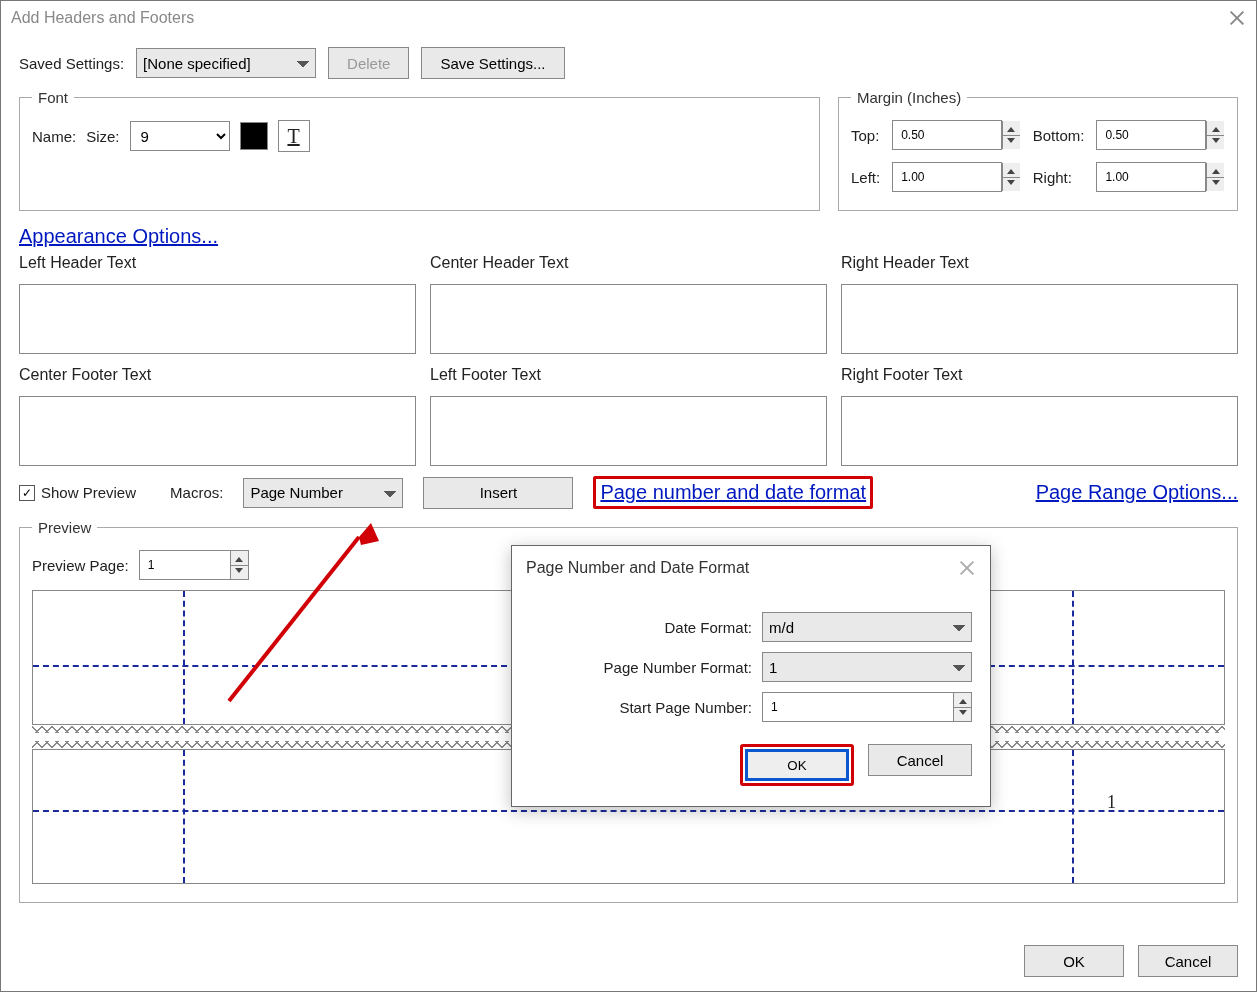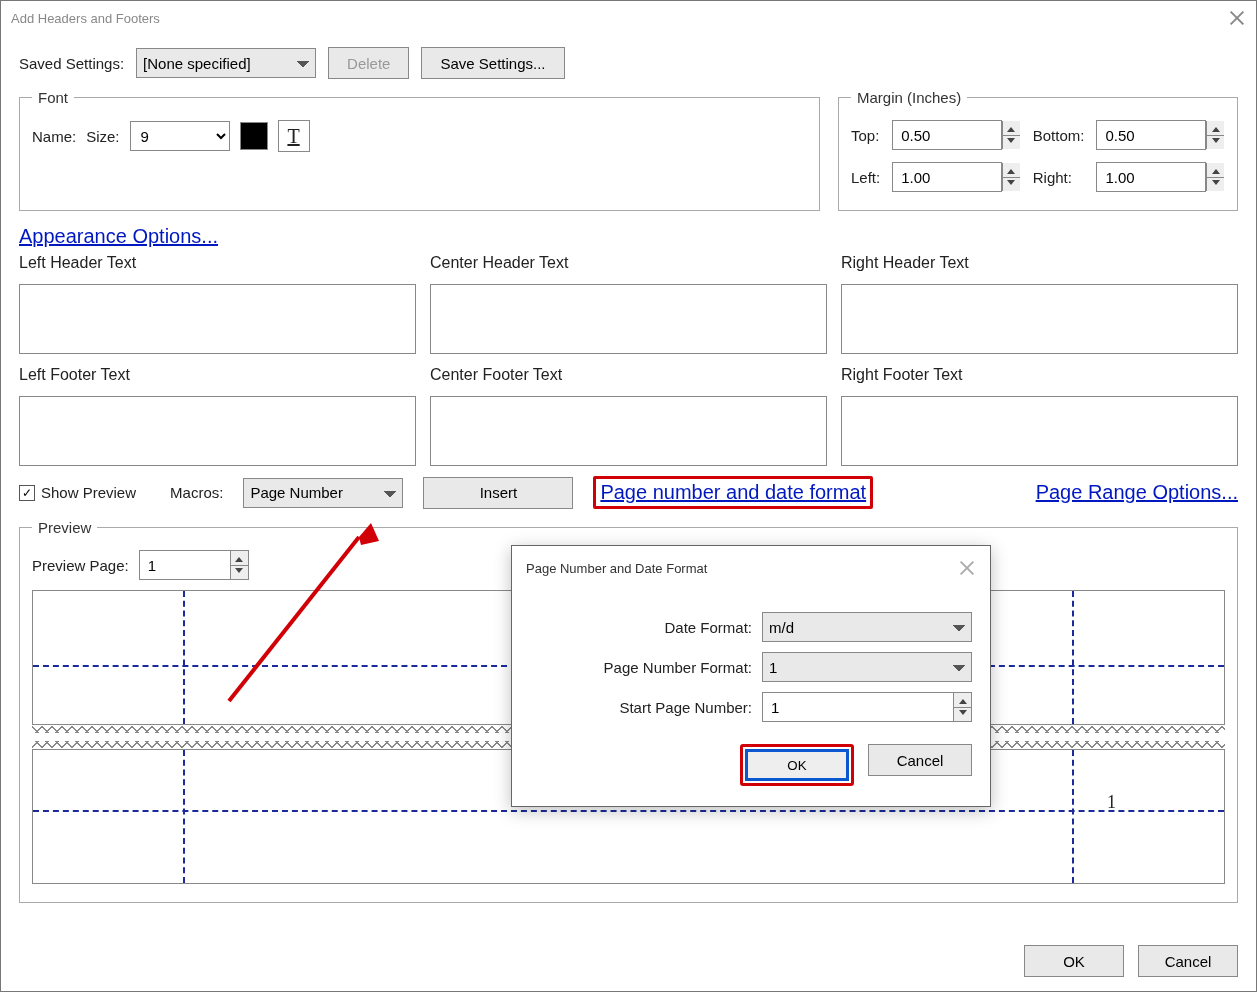"Add Headers and Footers" .titlebar { font-size: 13px -> 16px }
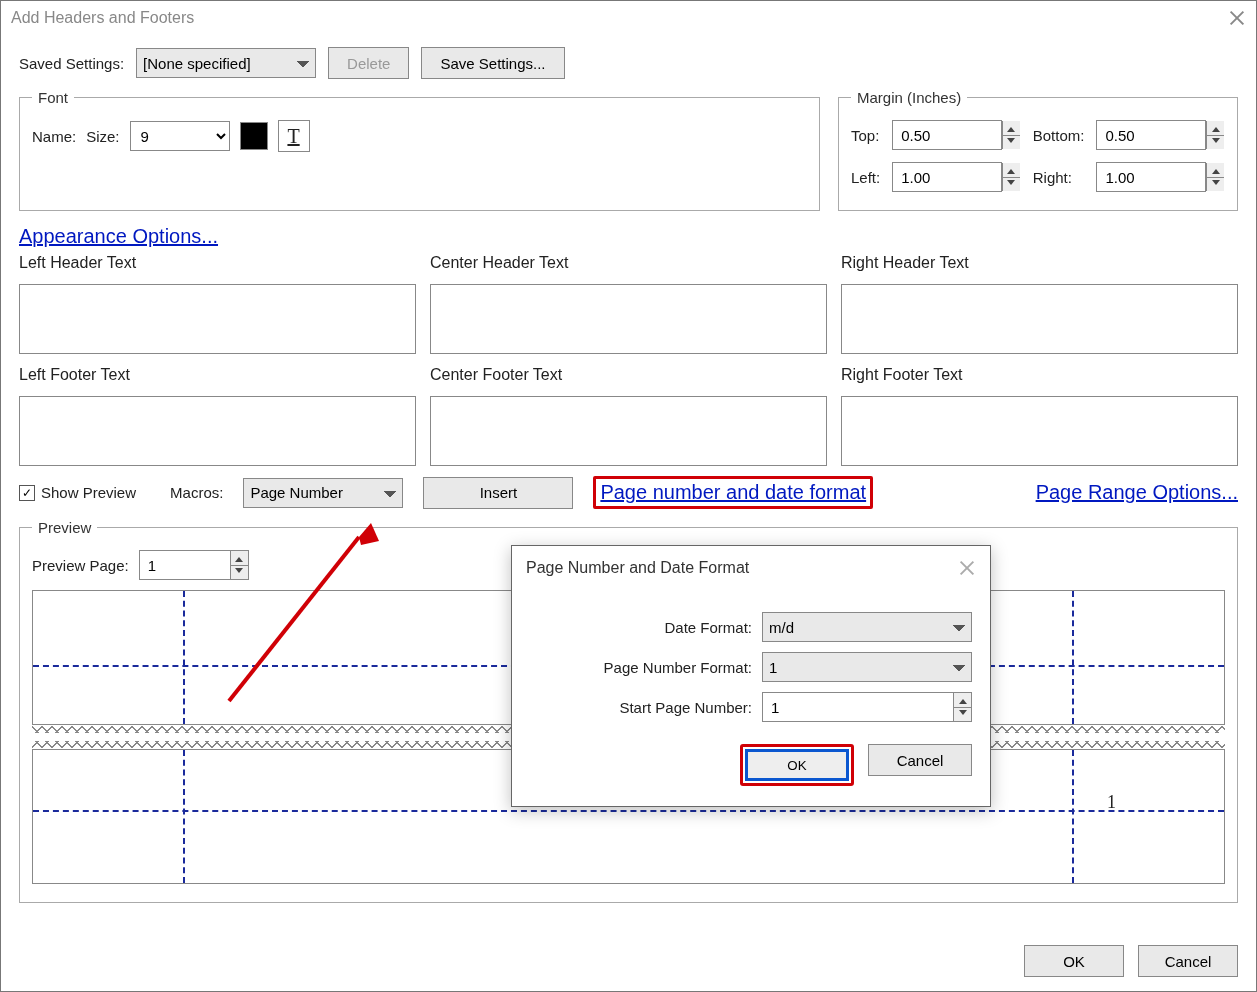"0.50" .spin input { font-size: 15px -> 12px }
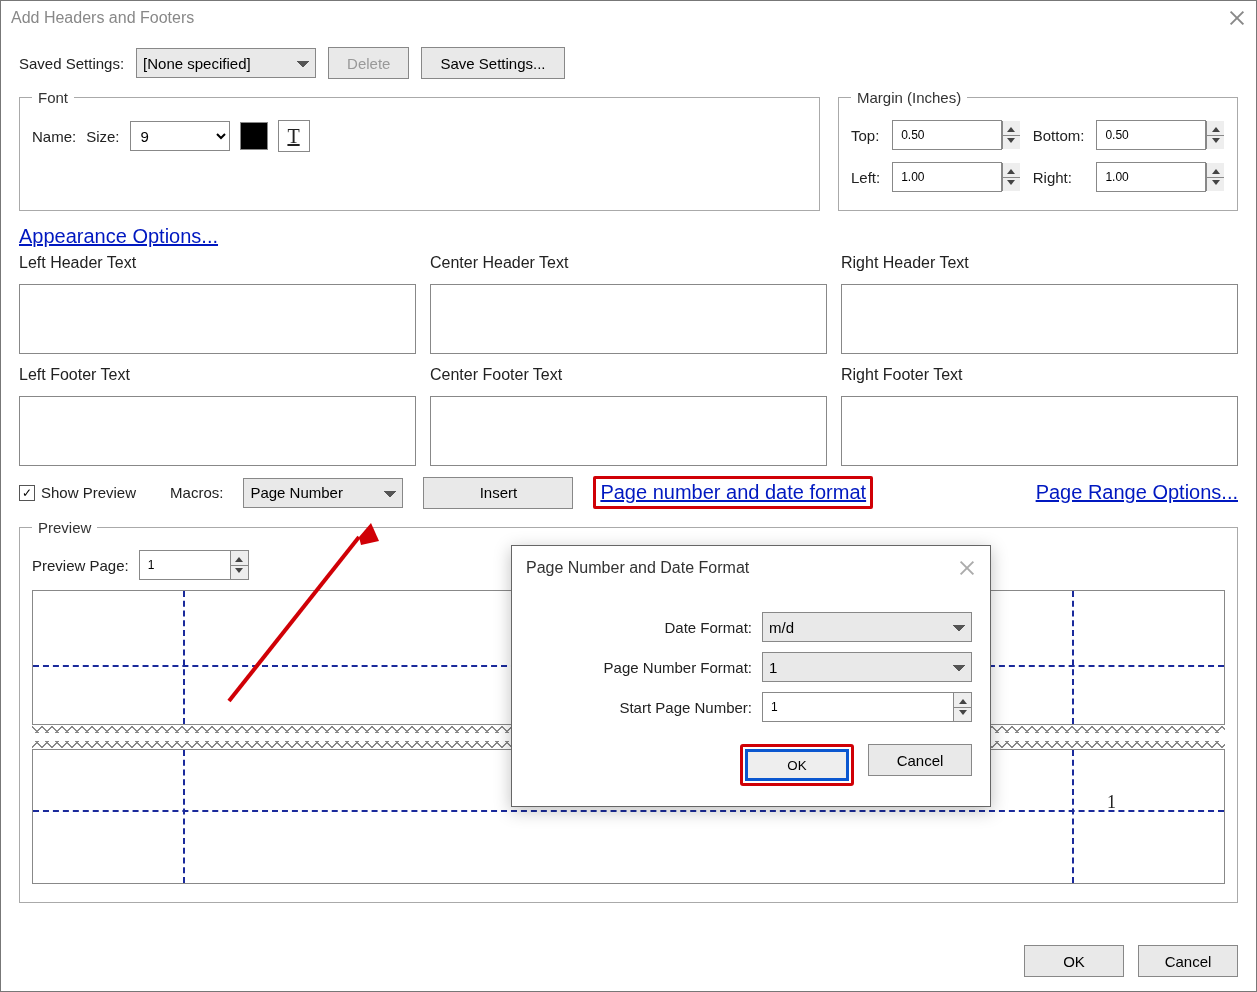"Left Footer Text" label { order: before "Center Footer Text" -> after "Center Footer Text" }
